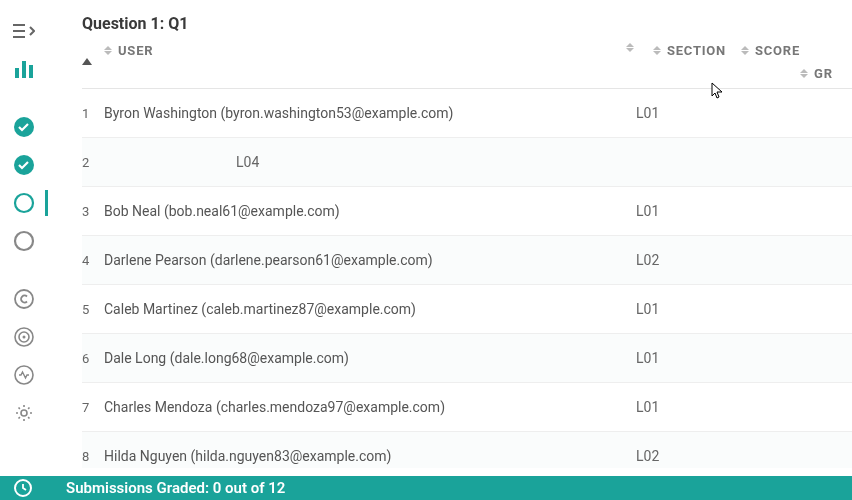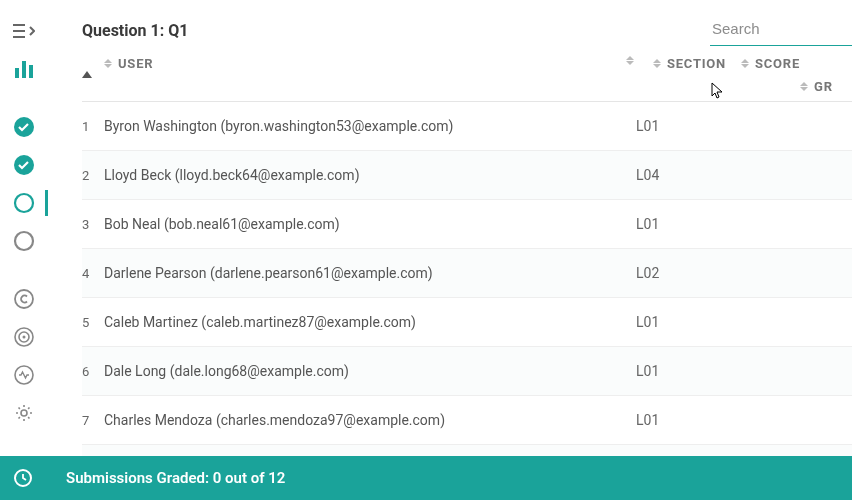"Search" div.search { html: <div> <input> </div> -> none }
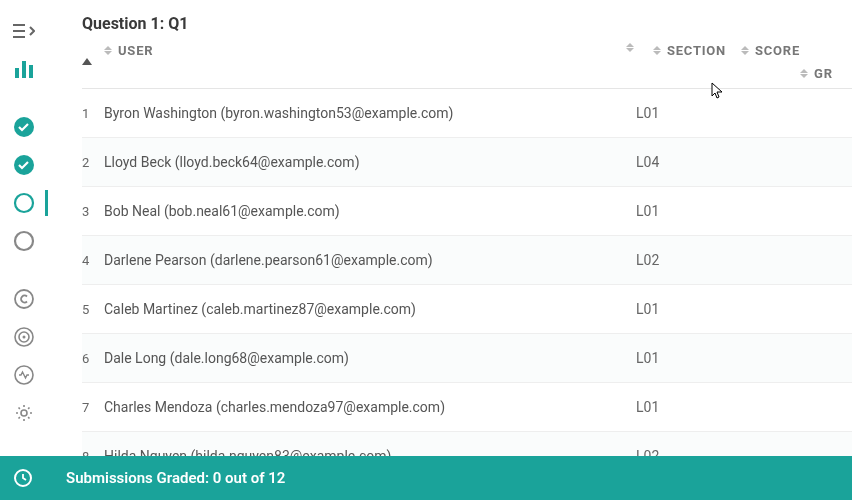"Lloyd Beck (lloyd.beck64@example.com)" div.user { html: <div>Lloyd Beck (lloyd.beck64@example.com)</div> -> none }
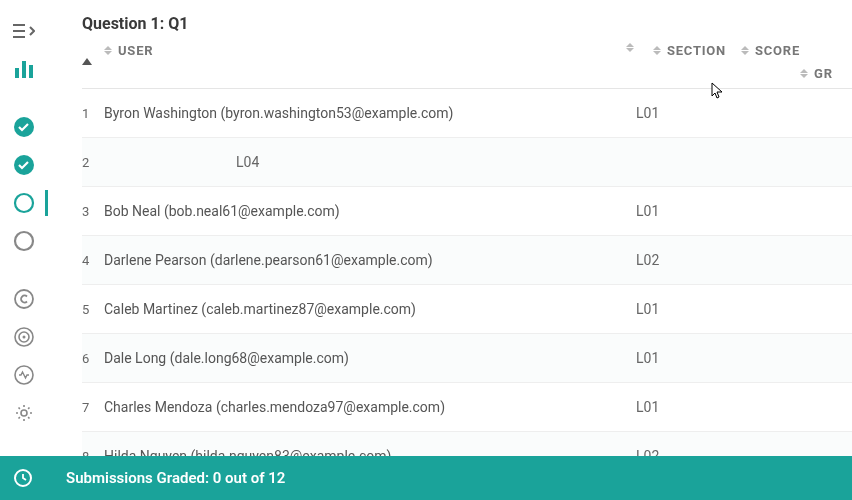"Submissions Graded: 0 out of" .footer { height: 44px -> 24px }
